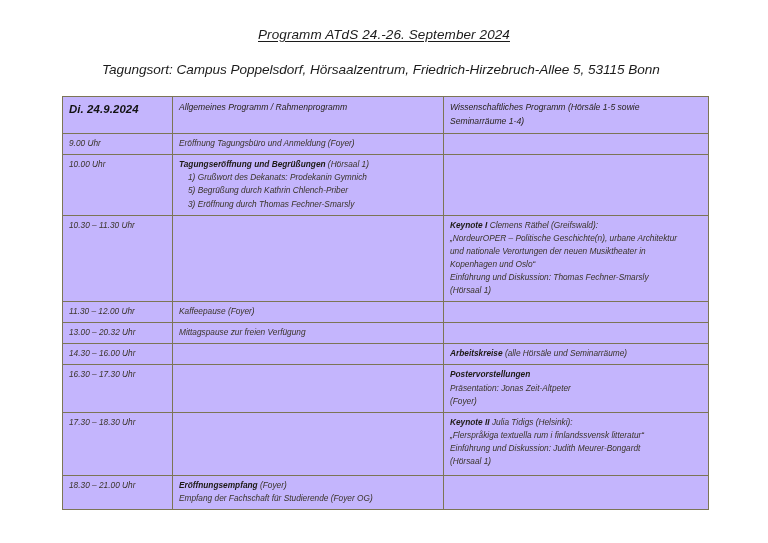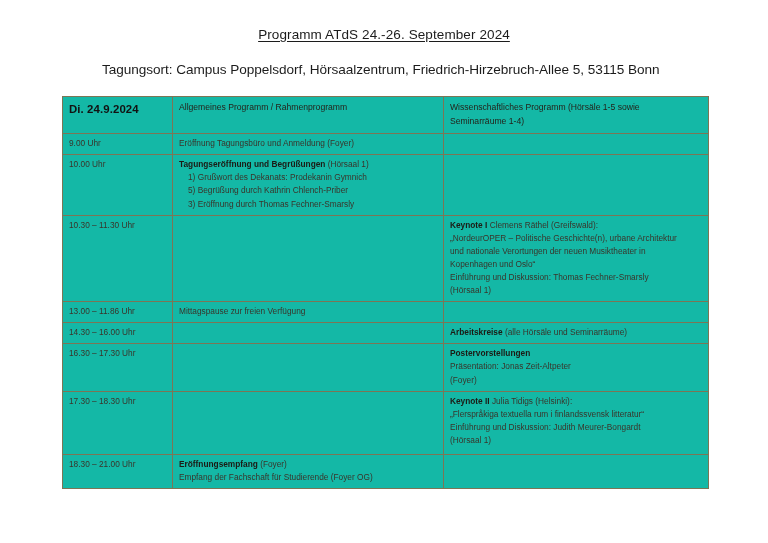"Programm ATdS 24.-26. September 2024" .page { font-style: none -> italic }
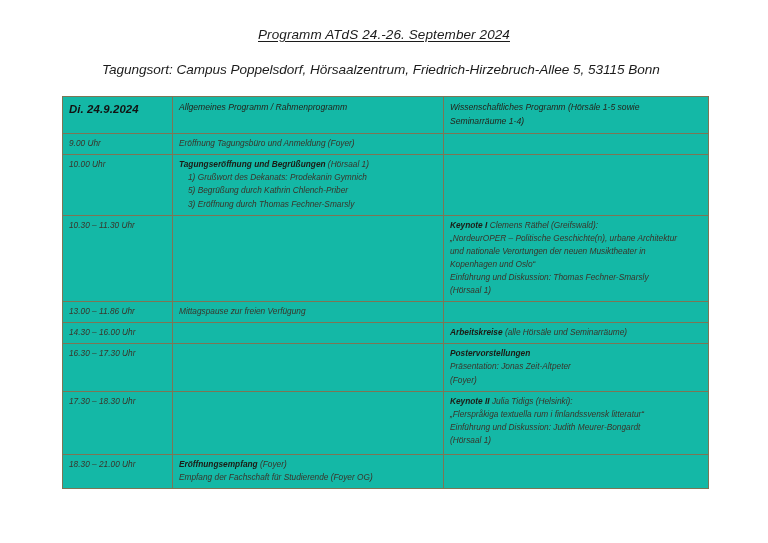"Di. 24.9.2024" table.schedule td { background: #14b8a6 -> #c4b5fd }
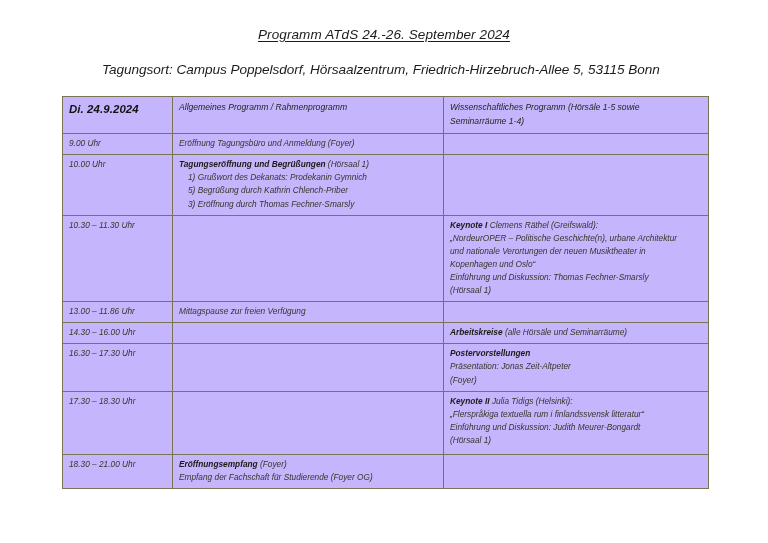"11.30 – 12.00 Uhr" tr { html: none -> <tr> <td>11.30 – 12.00 Uhr</td> <td> <span>Kaffeepause (Foyer)</span> </td> <td></td> </tr> }
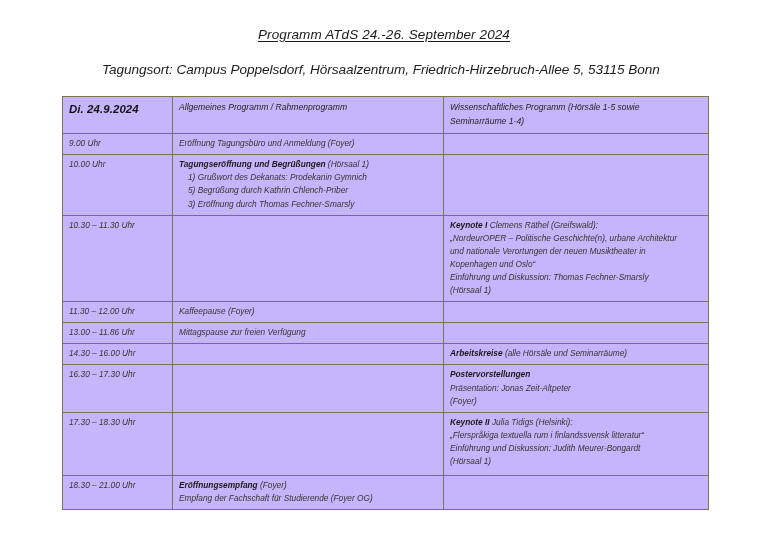"13.00 – 11.86 Uhr" td.time-cell { text: 11.86 -> 20.32 }
